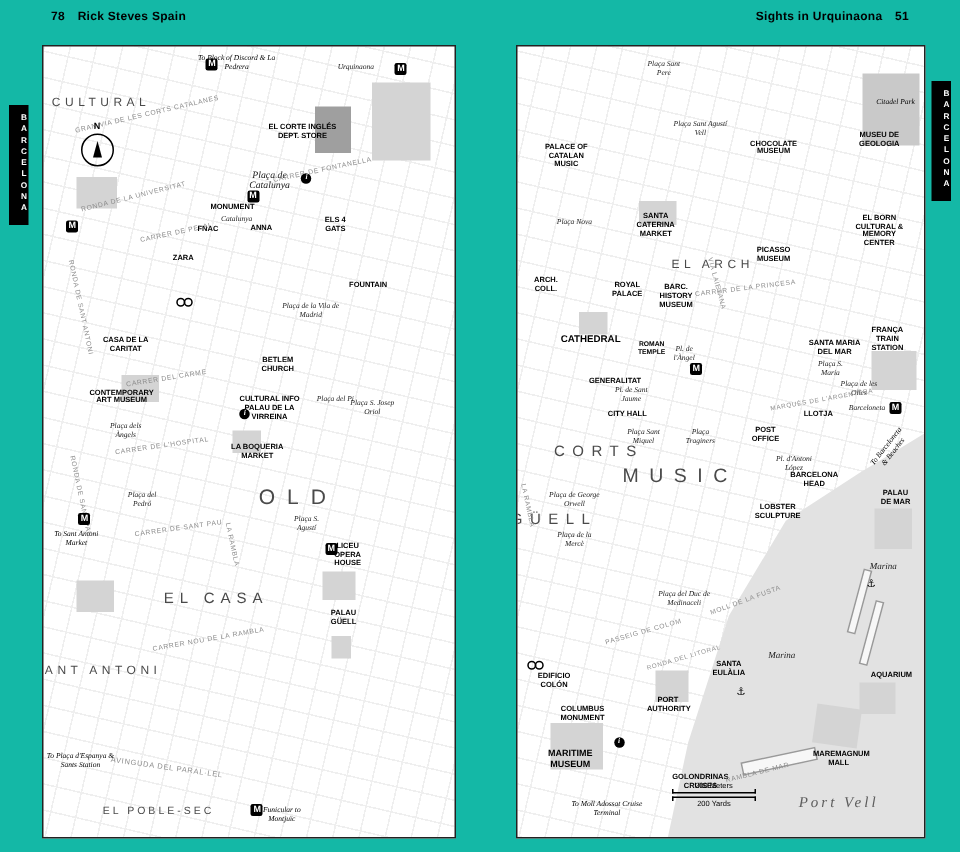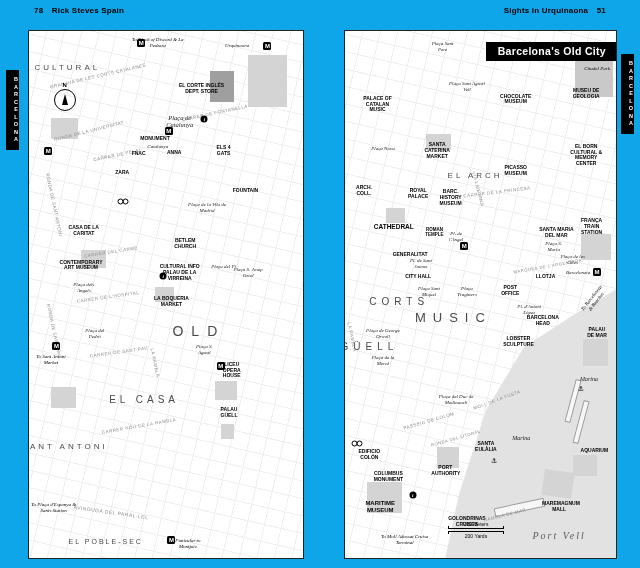"78 Rick Steves Spain" .spread { background: #0ea5e9 -> #14b8a6 }
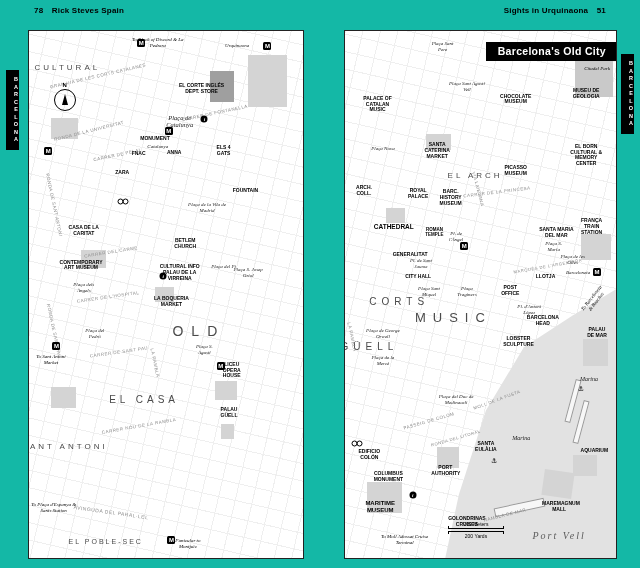"Barcelona's Old City" div.map-title { html: <div>Barcelona's Old City</div> -> none }
